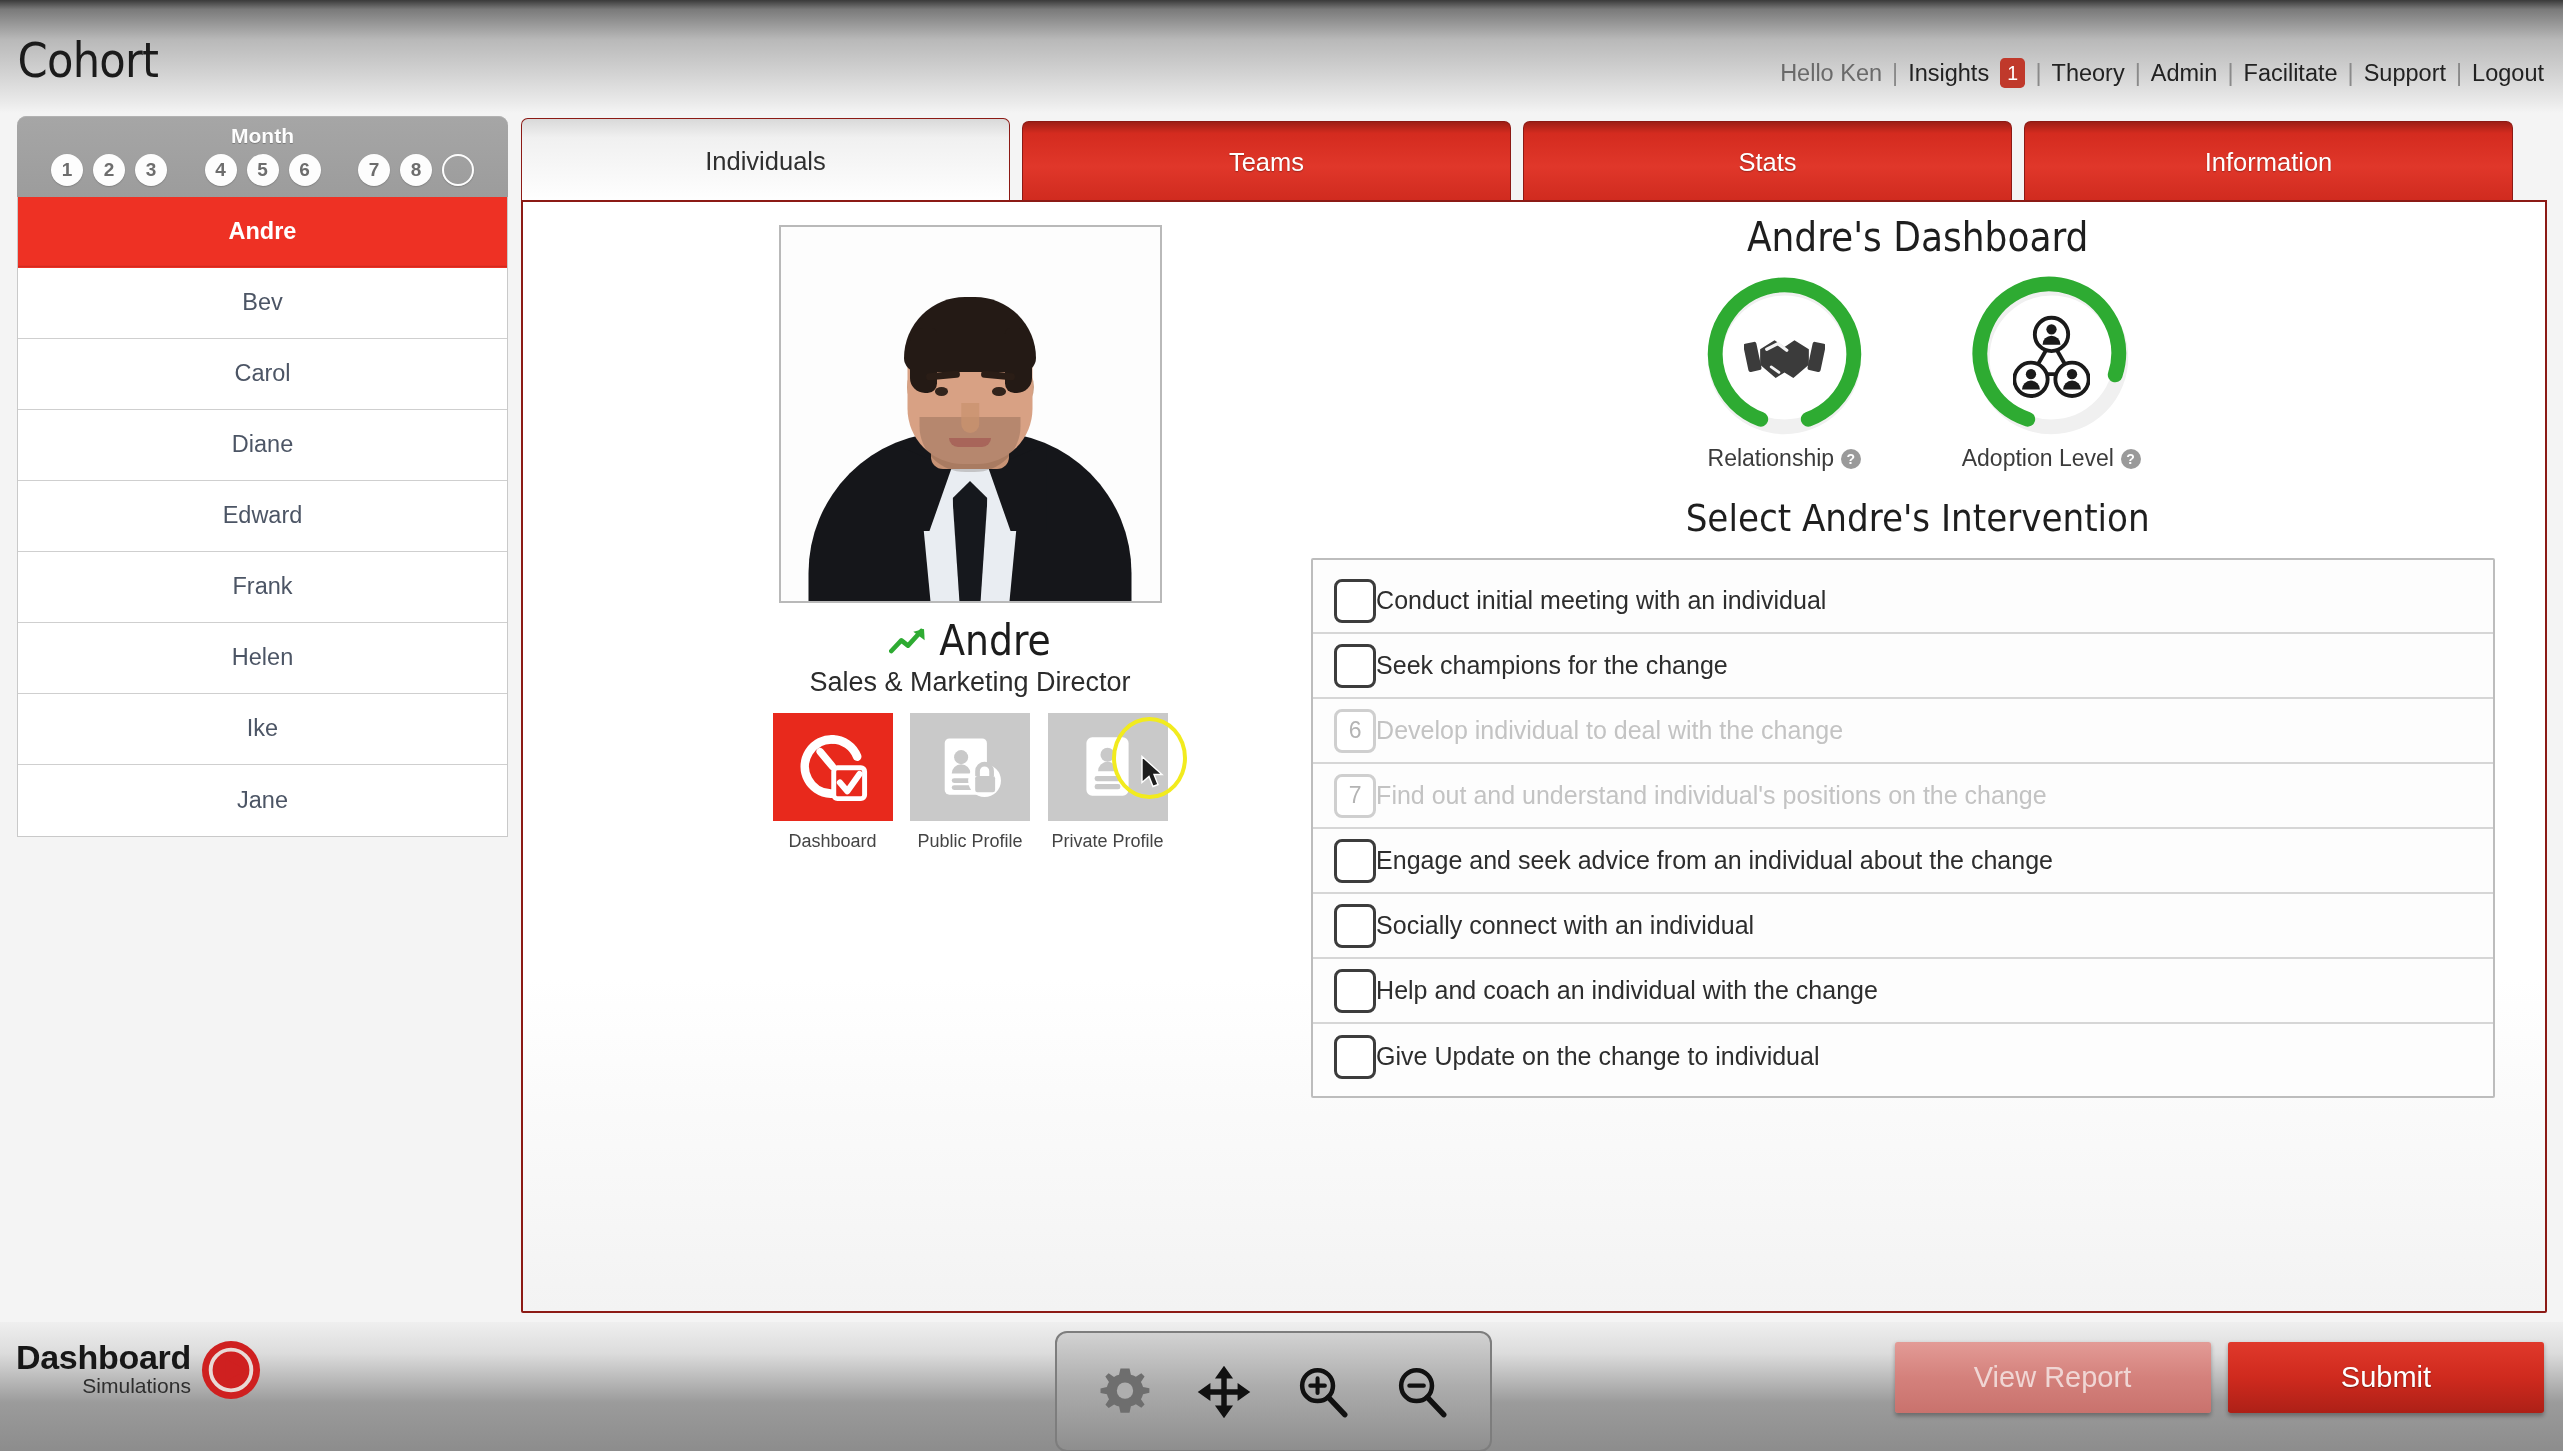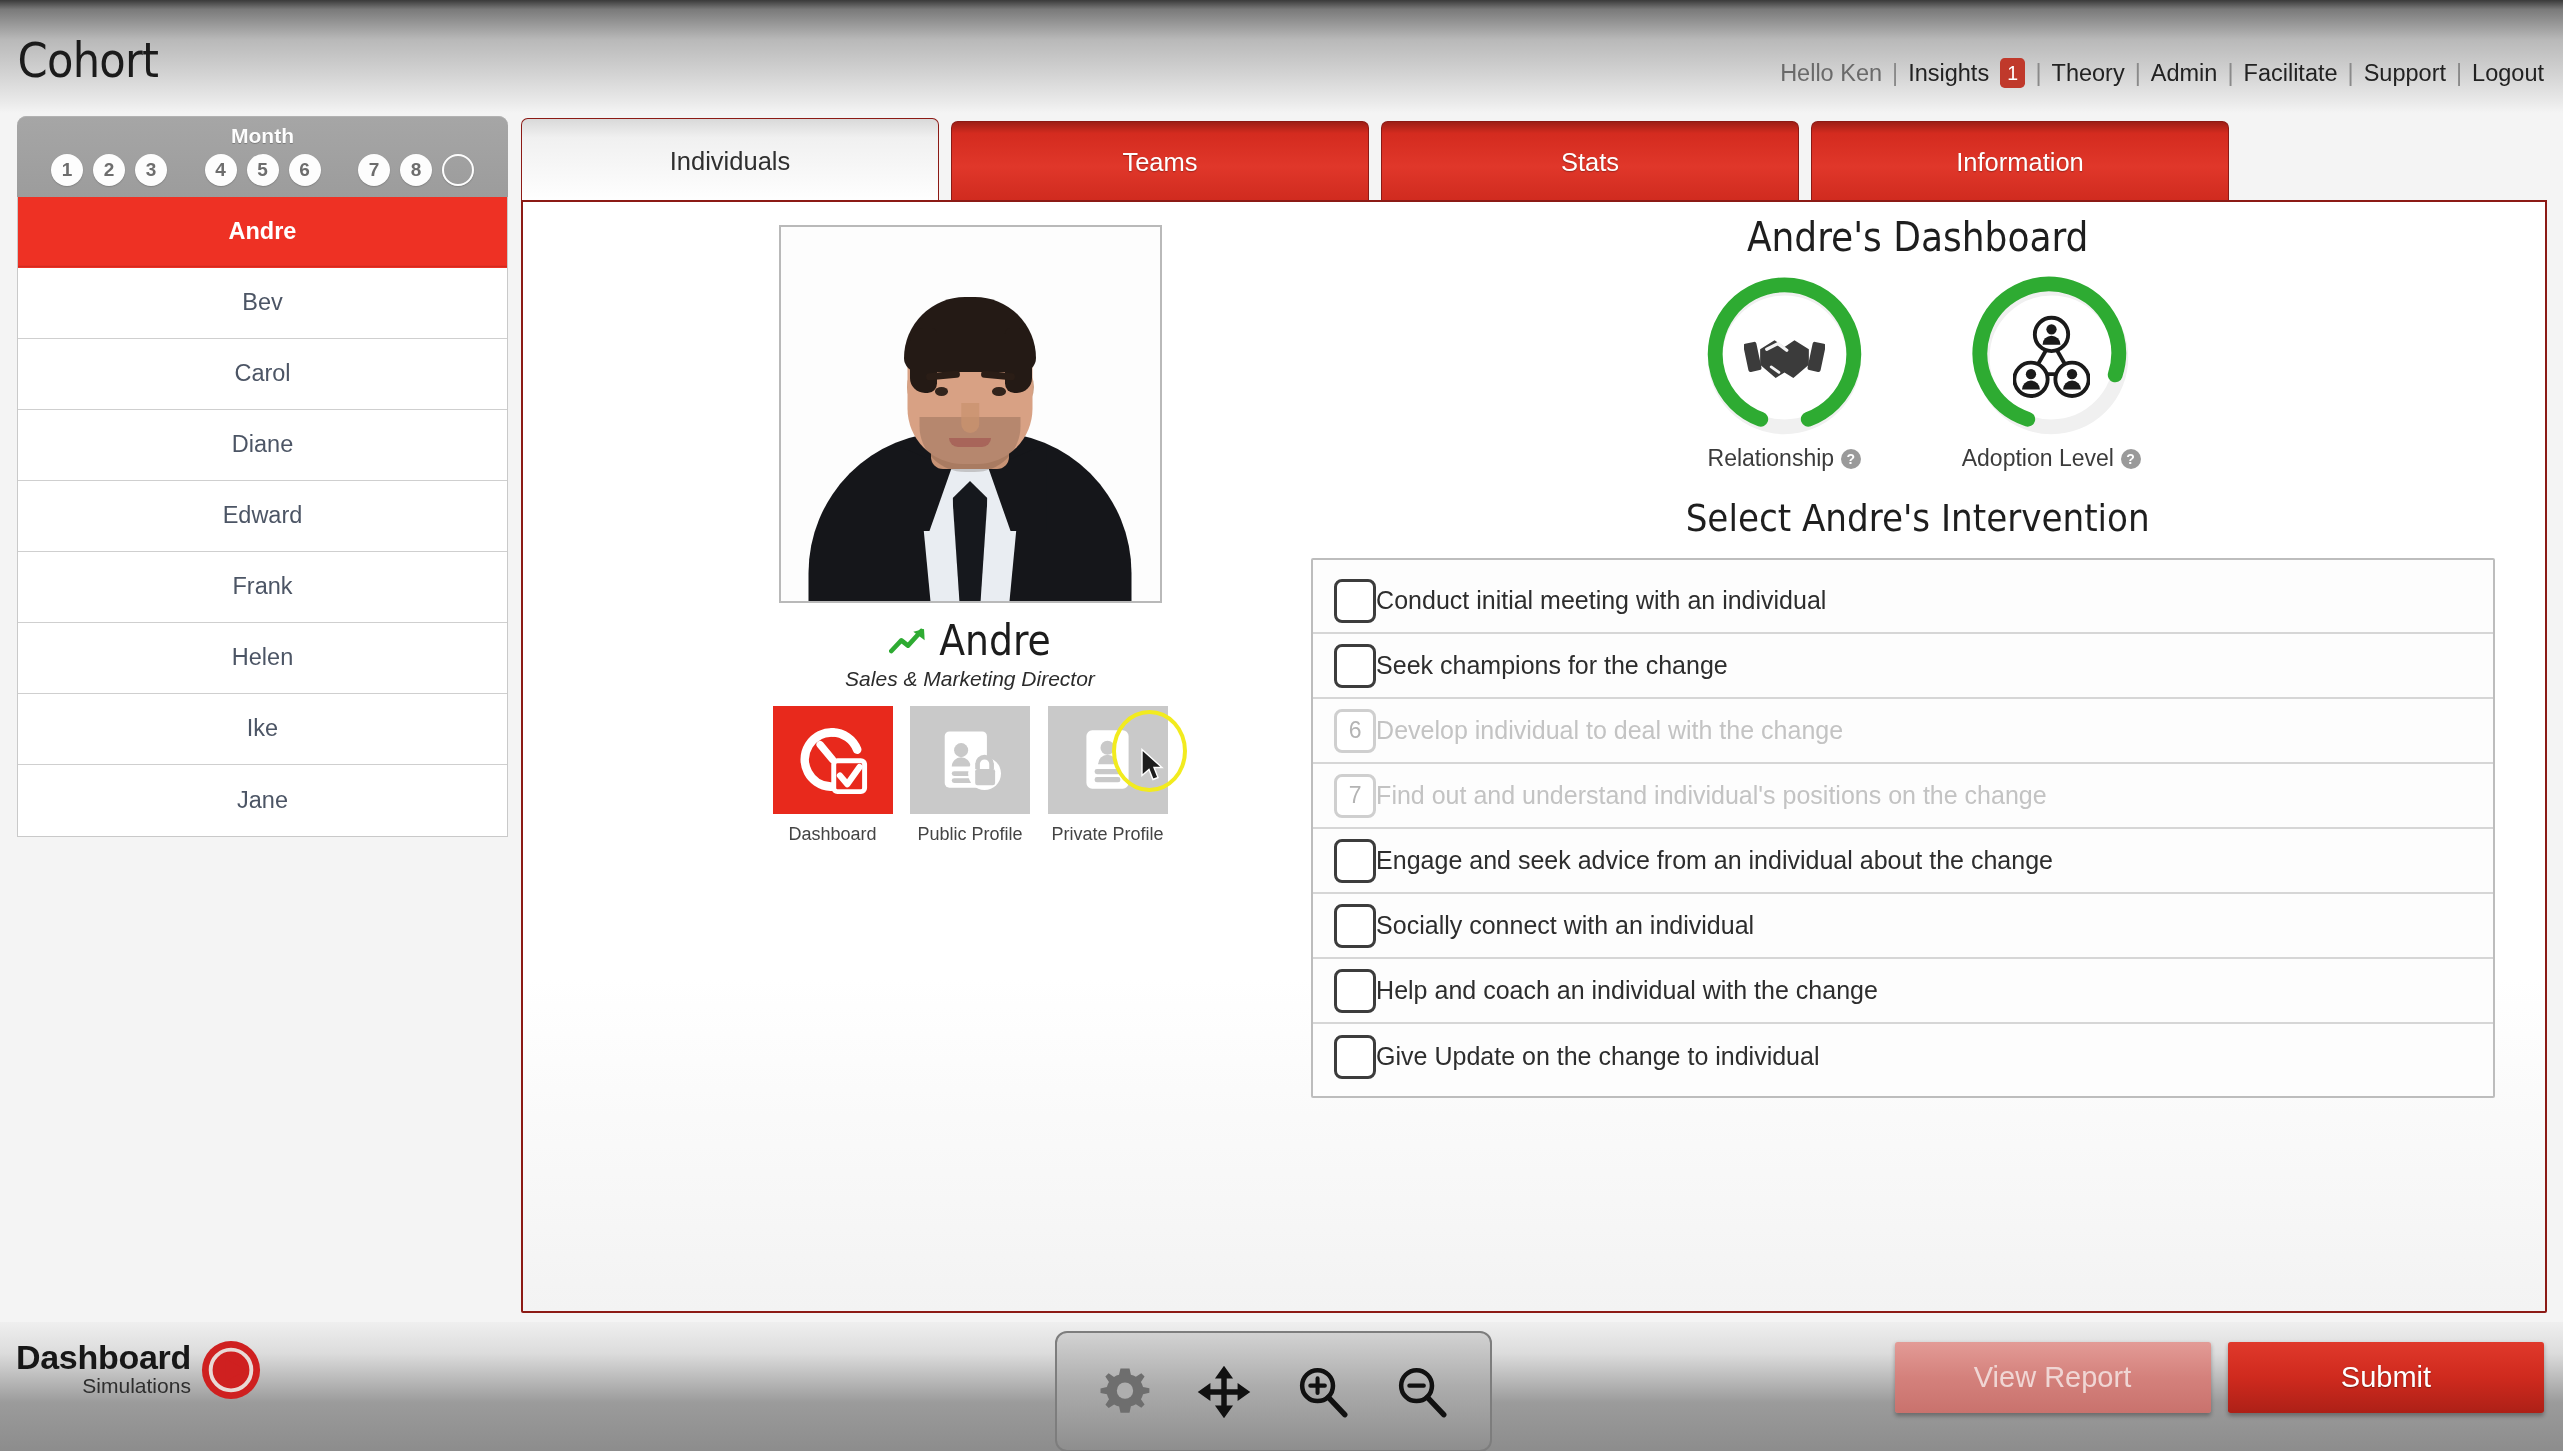"Individuals" .tab { width: 418px -> 489px }
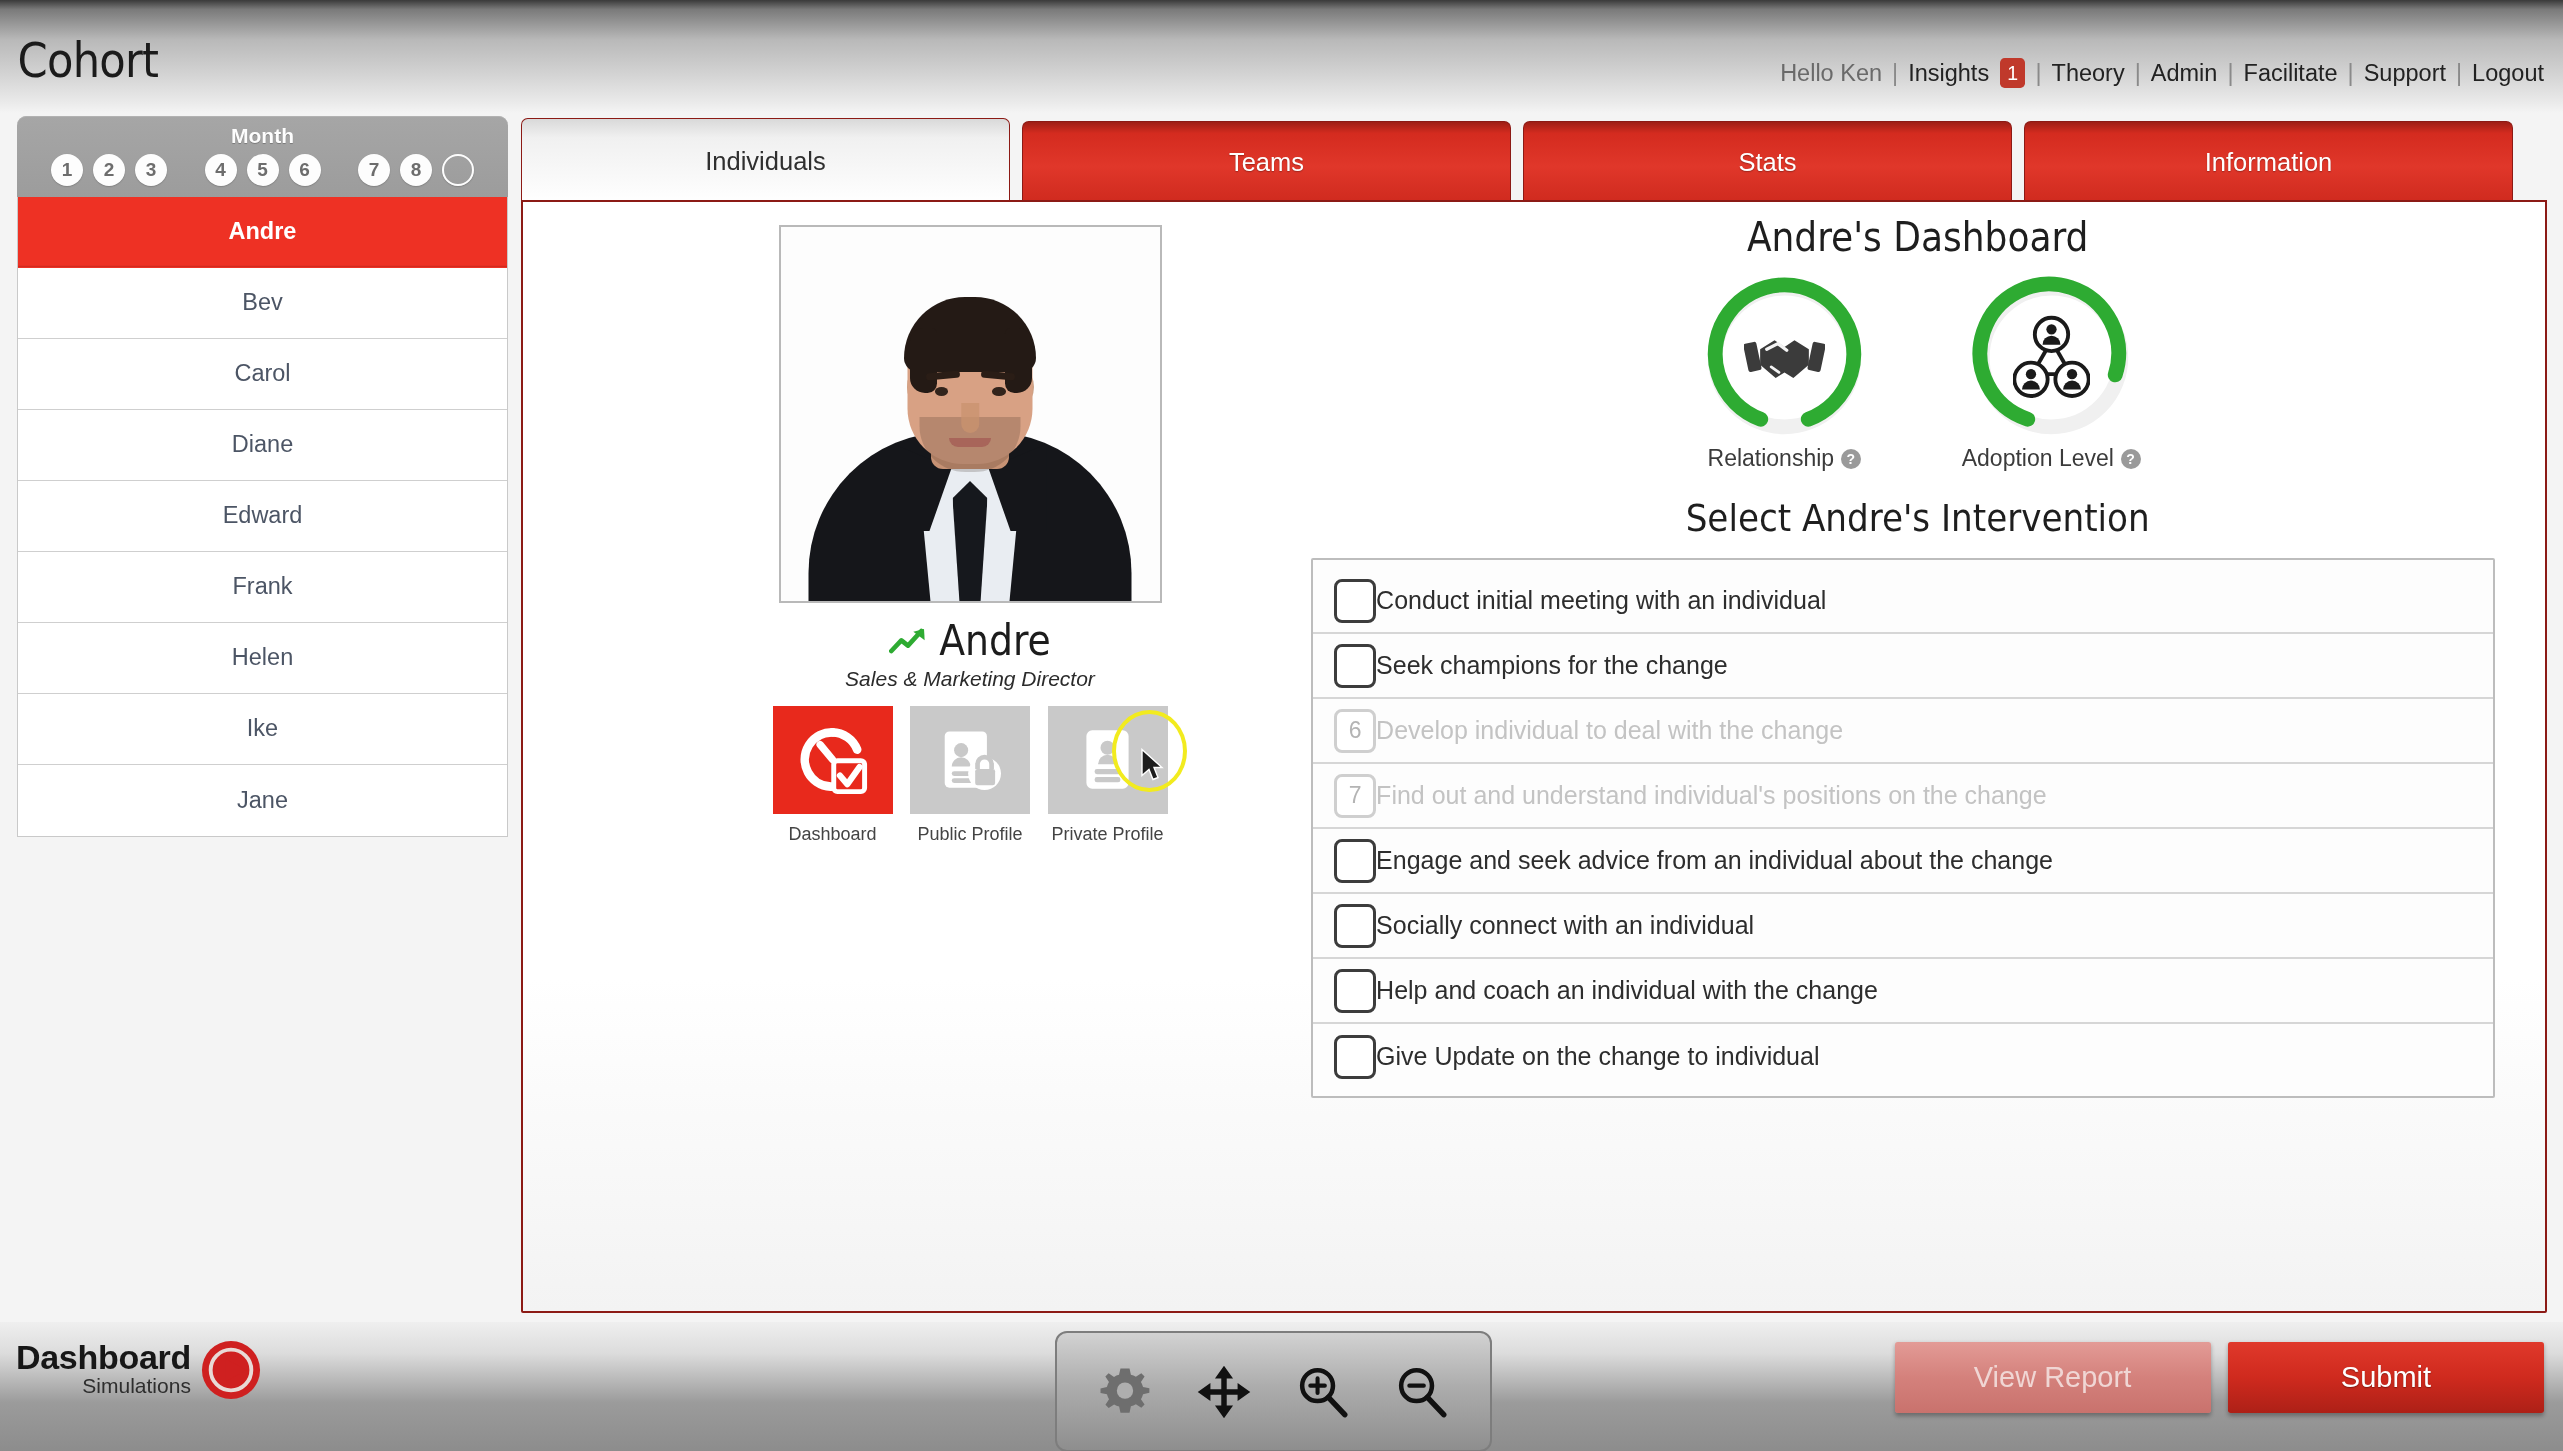"Sales & Marketing Director" #person-role { font-size: 21px -> 27px; font-style: italic -> none }
